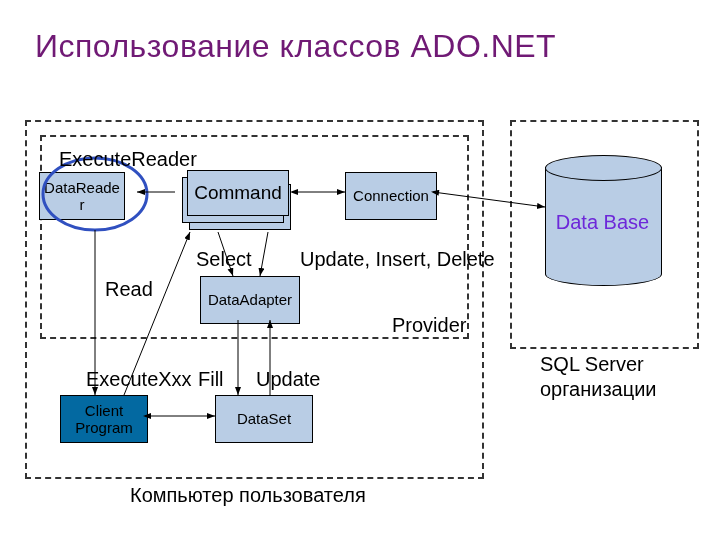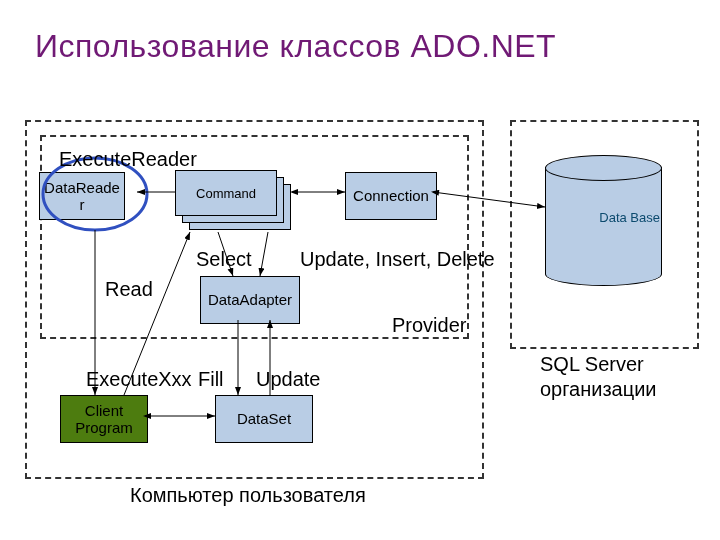"Command" div.layer { font-size: 13px -> 19px; left: 0 -> 12px }
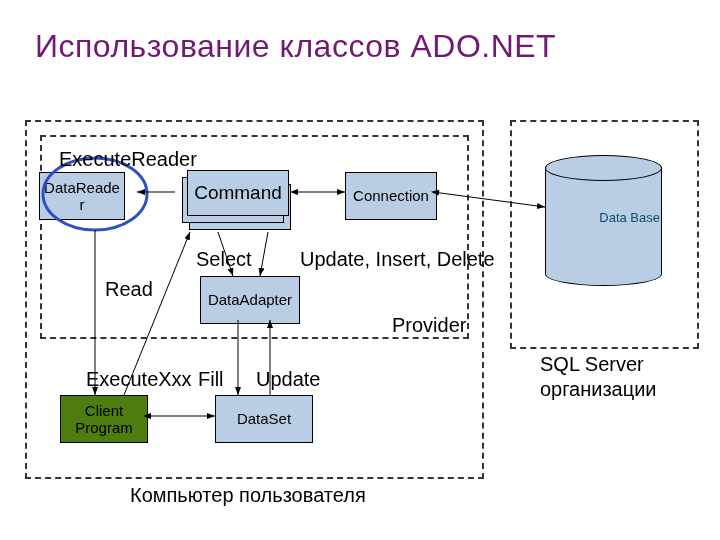"Data Base" .db .txt { color: #0c4a6e -> #6d28d9; font-size: 13px -> 20px; text-align: right -> center }
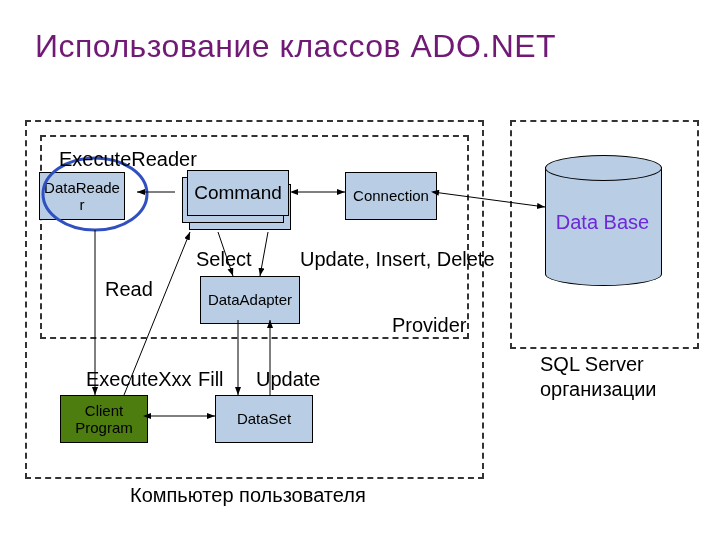"Client Program" .box.yellow { background: #4d7c0f -> #0369a1 }
